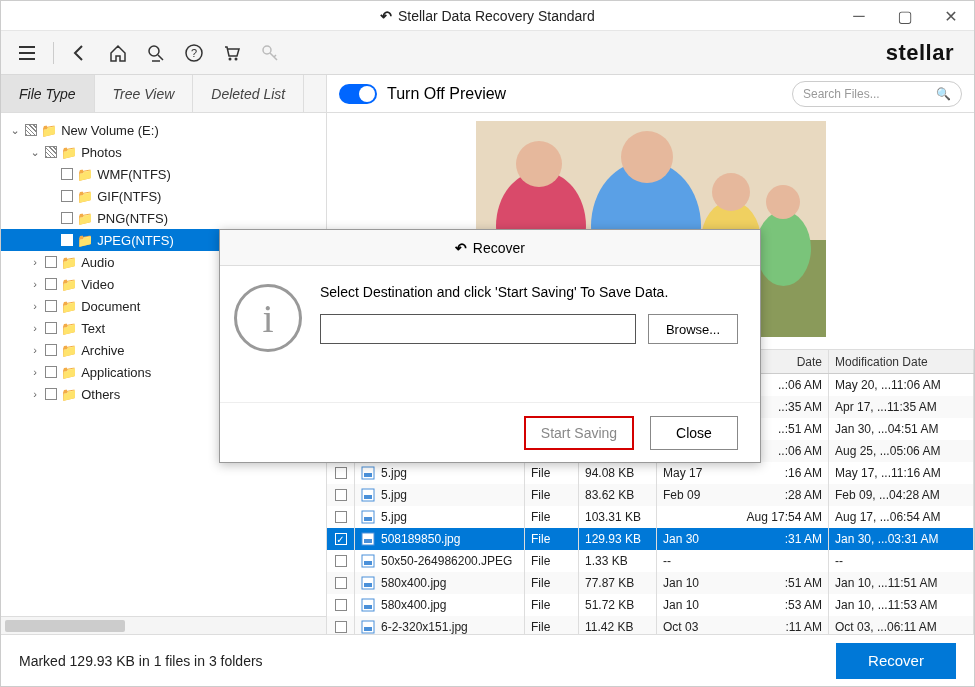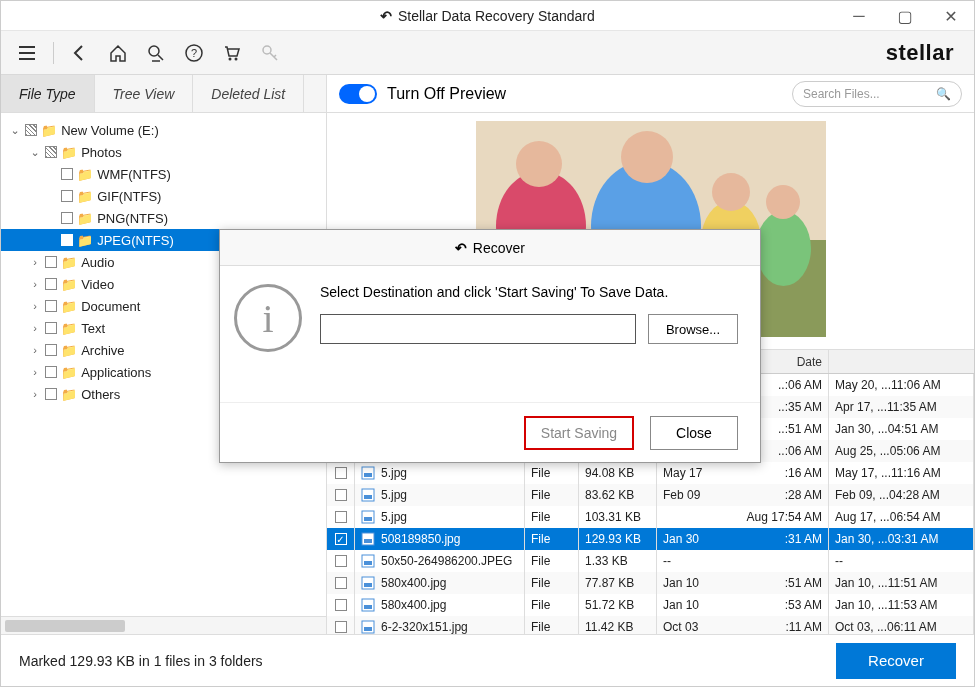"Modification Date" div.col-mdate { html: none -> <div>Modification Date</div> }
